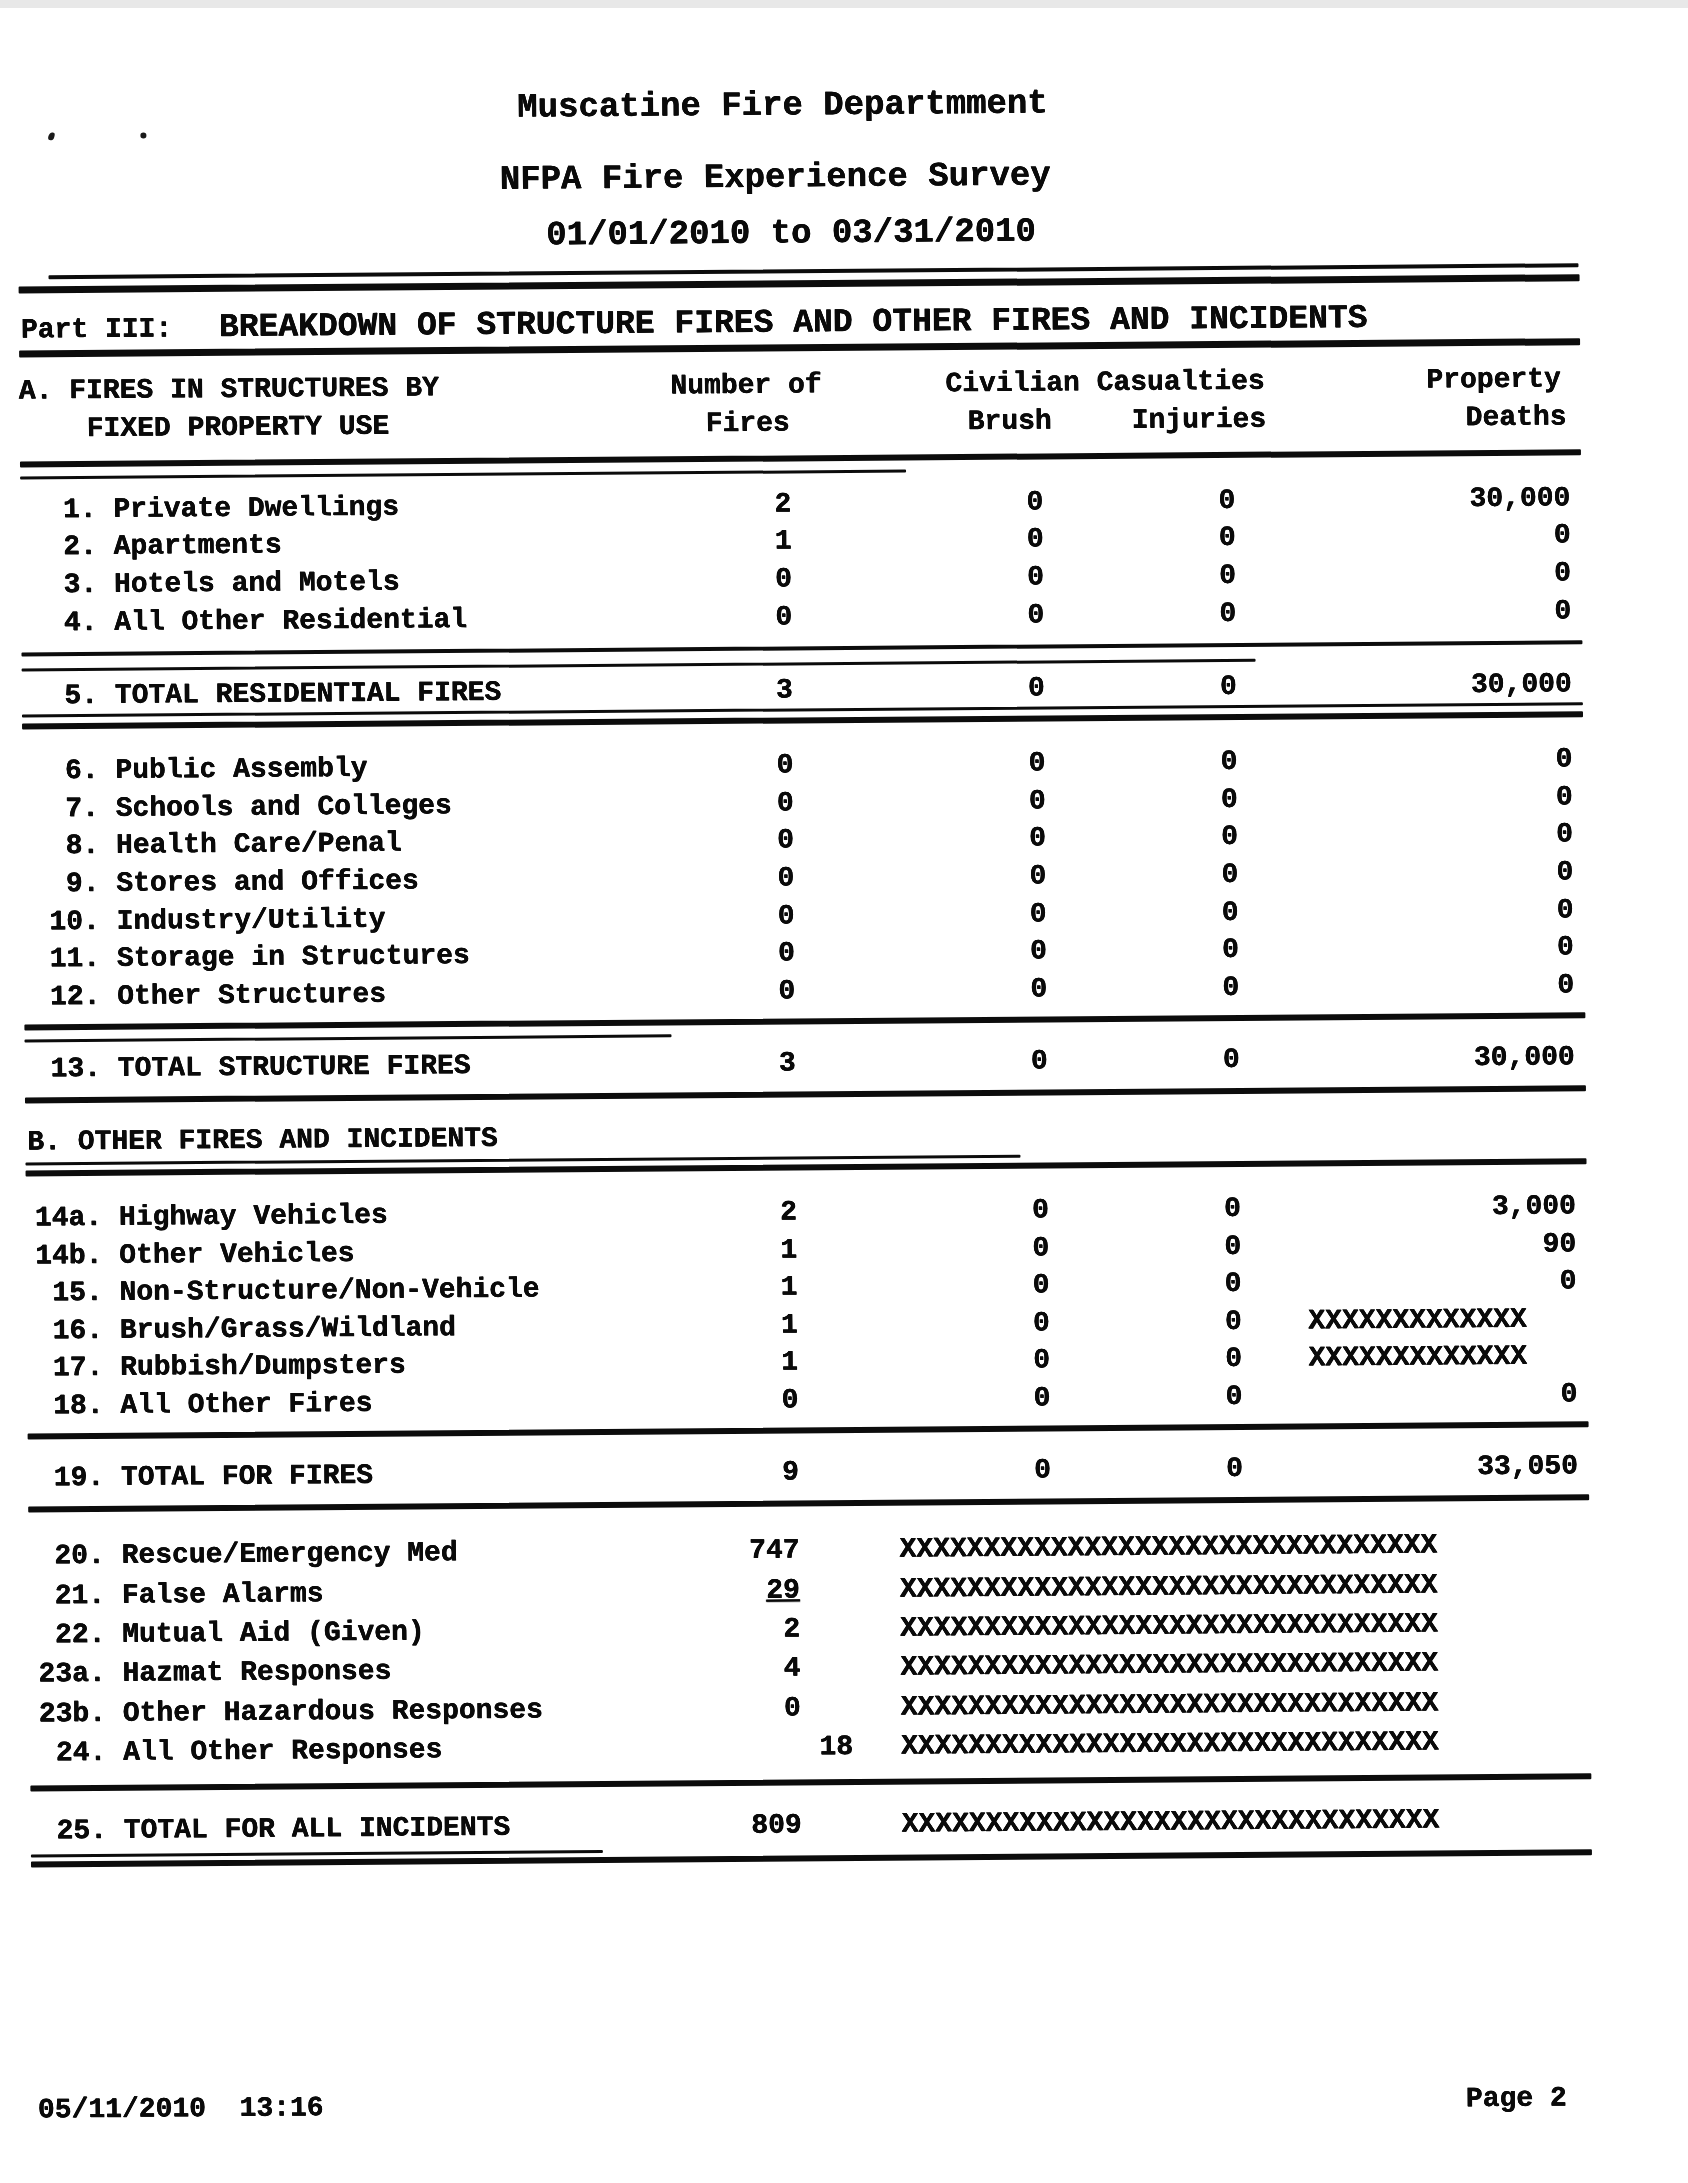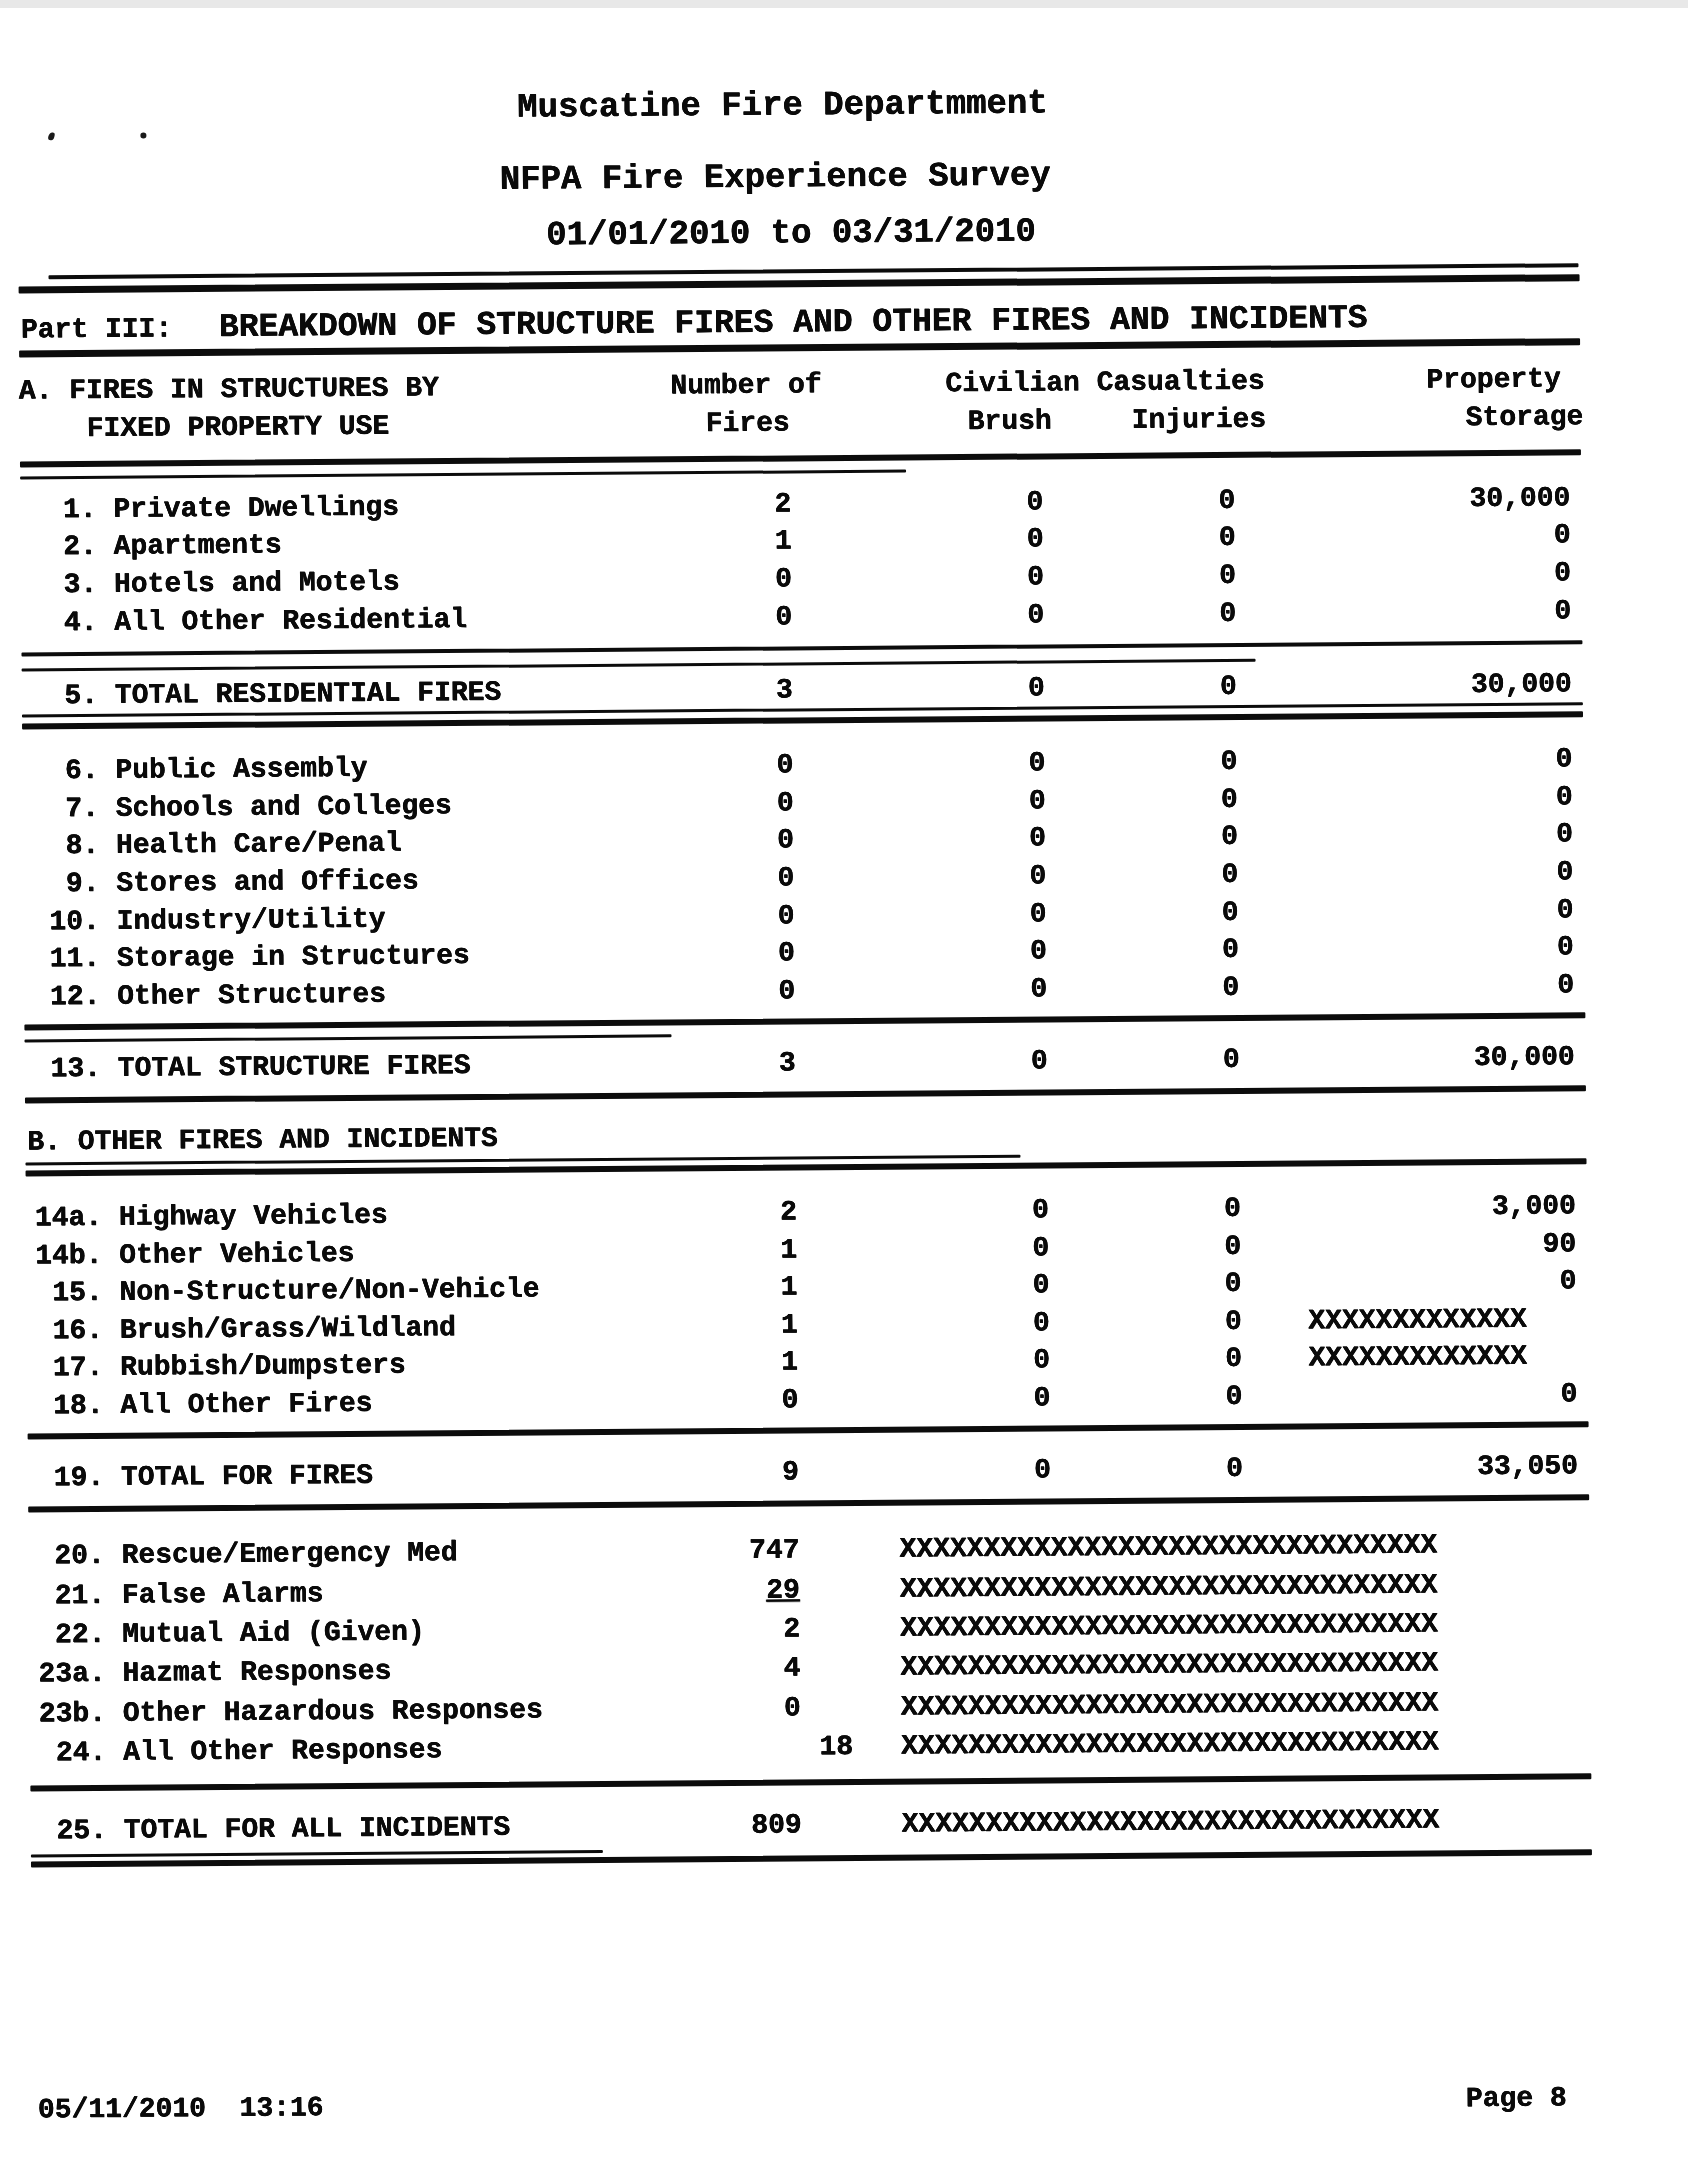"Storage" div.t { text: Storage -> Deaths }
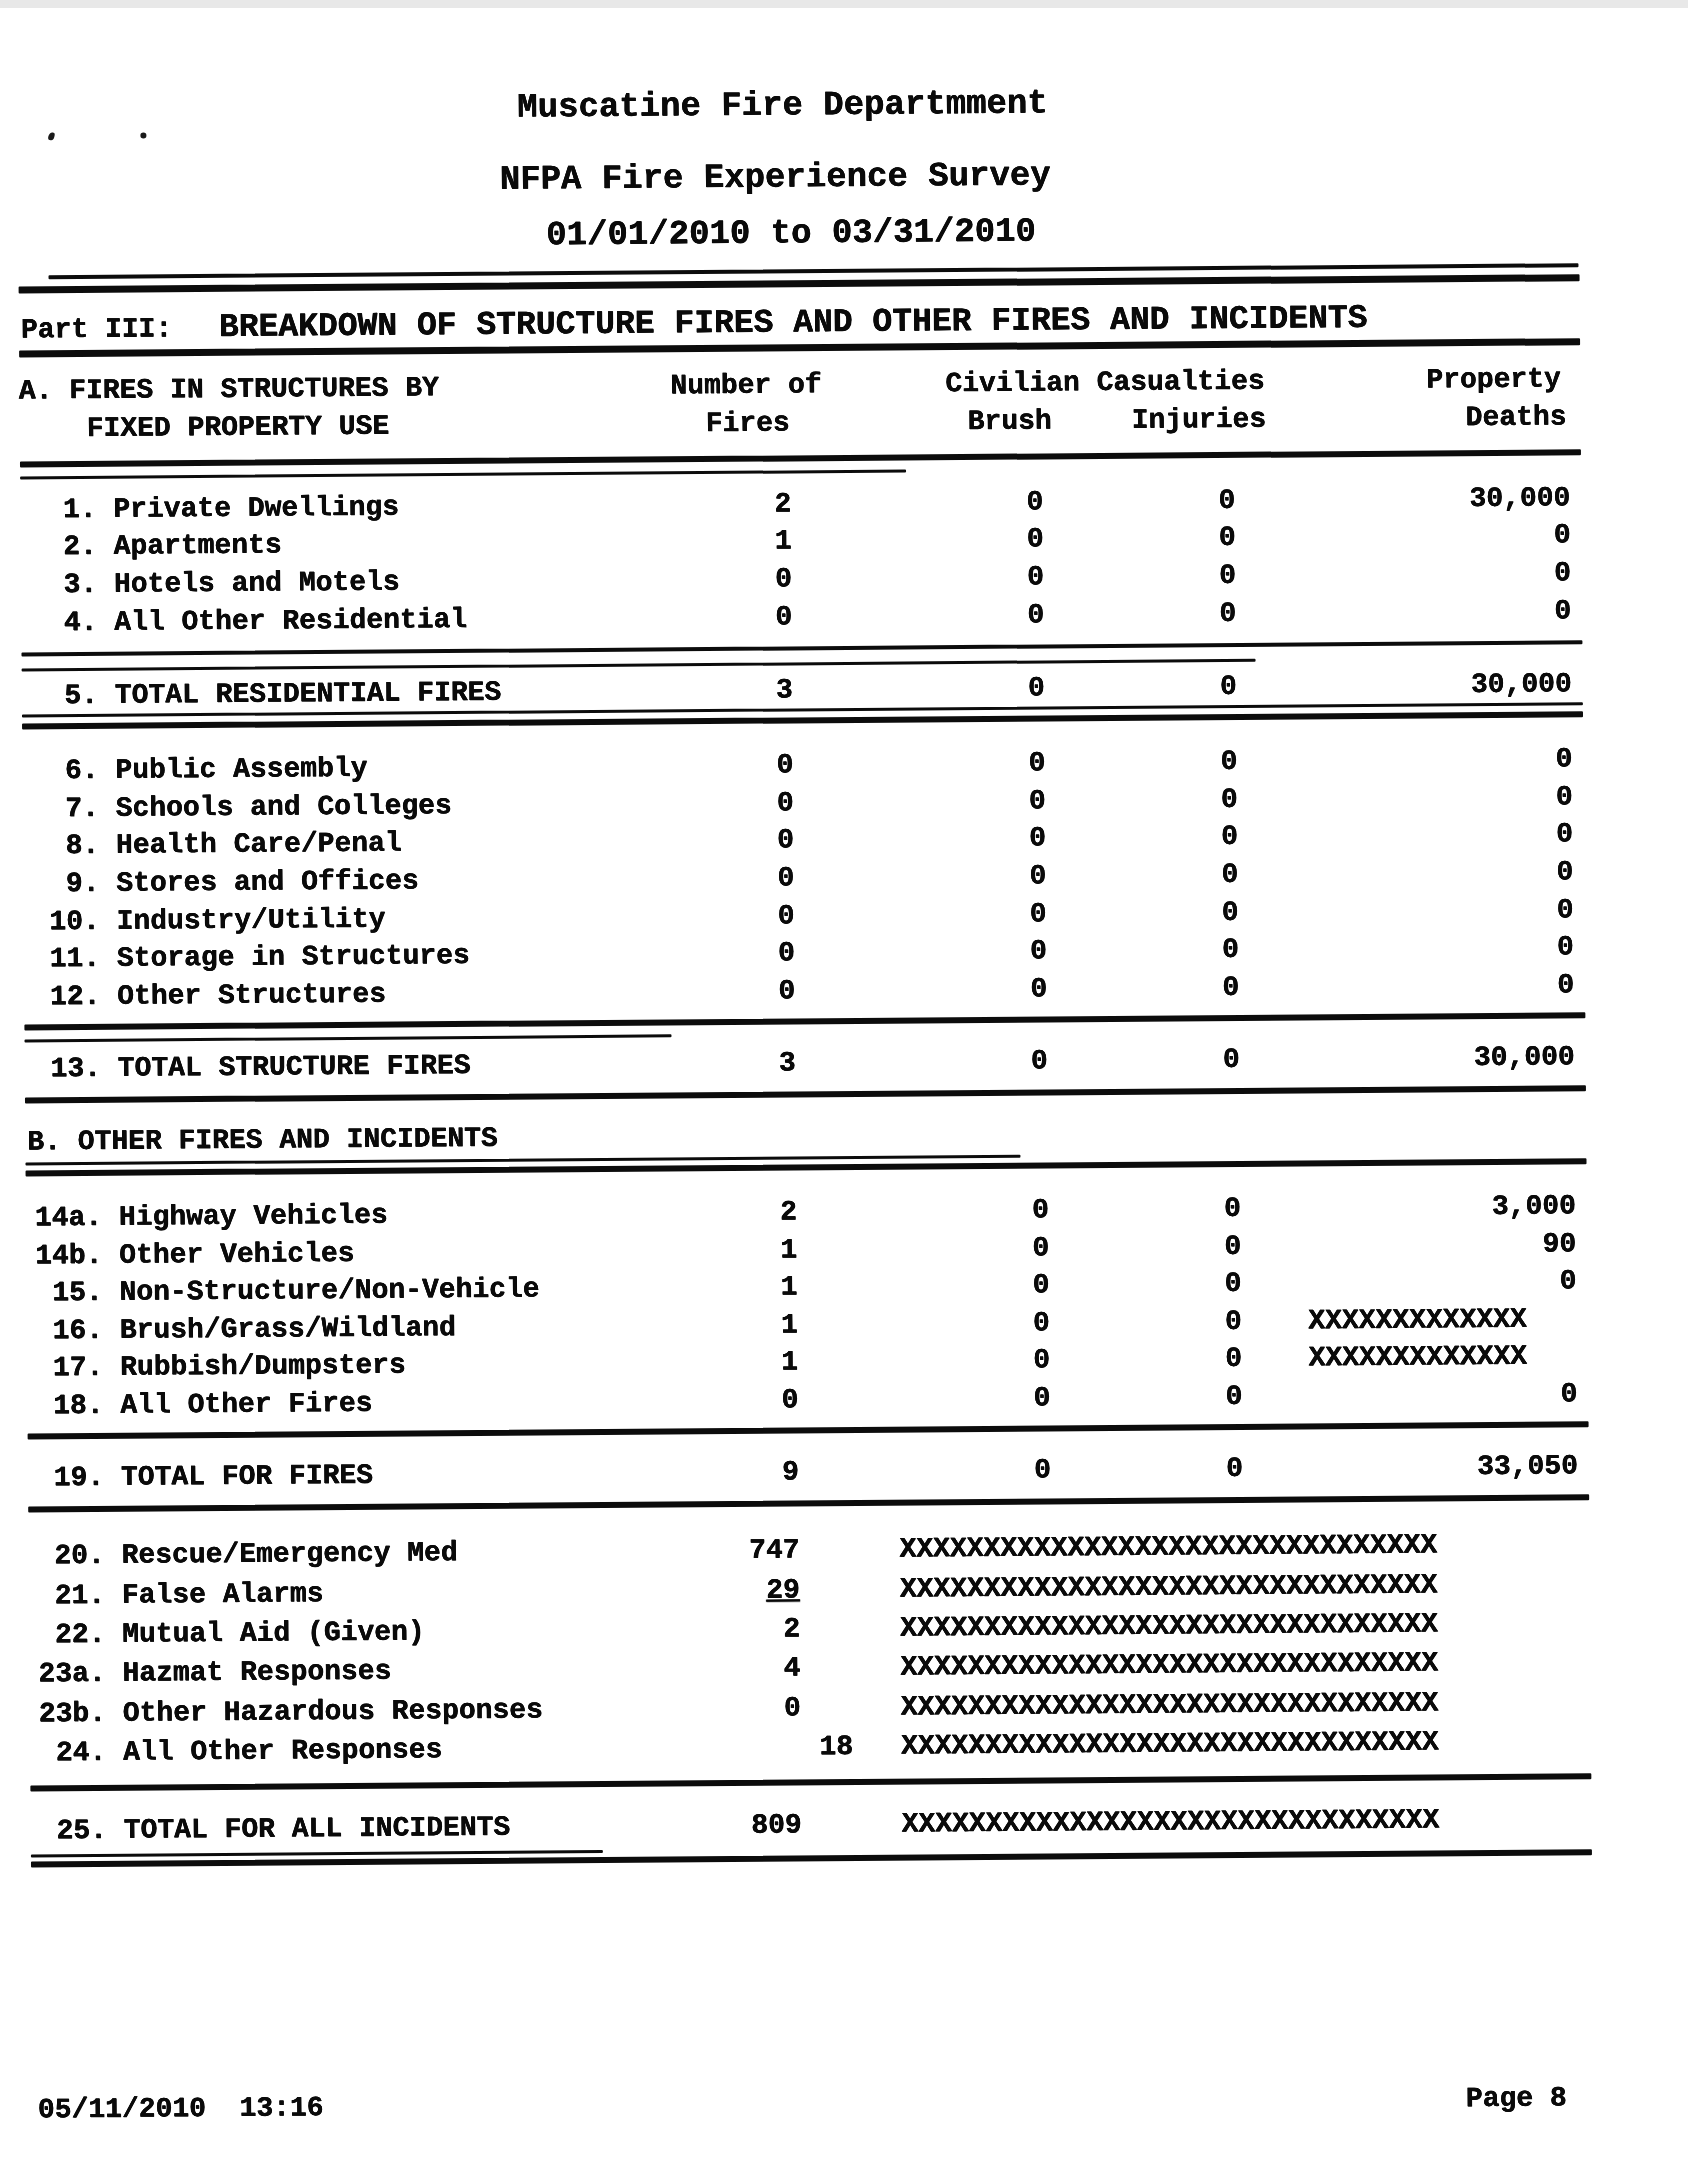"Page 8" div.t { text: 8 -> 2 }
